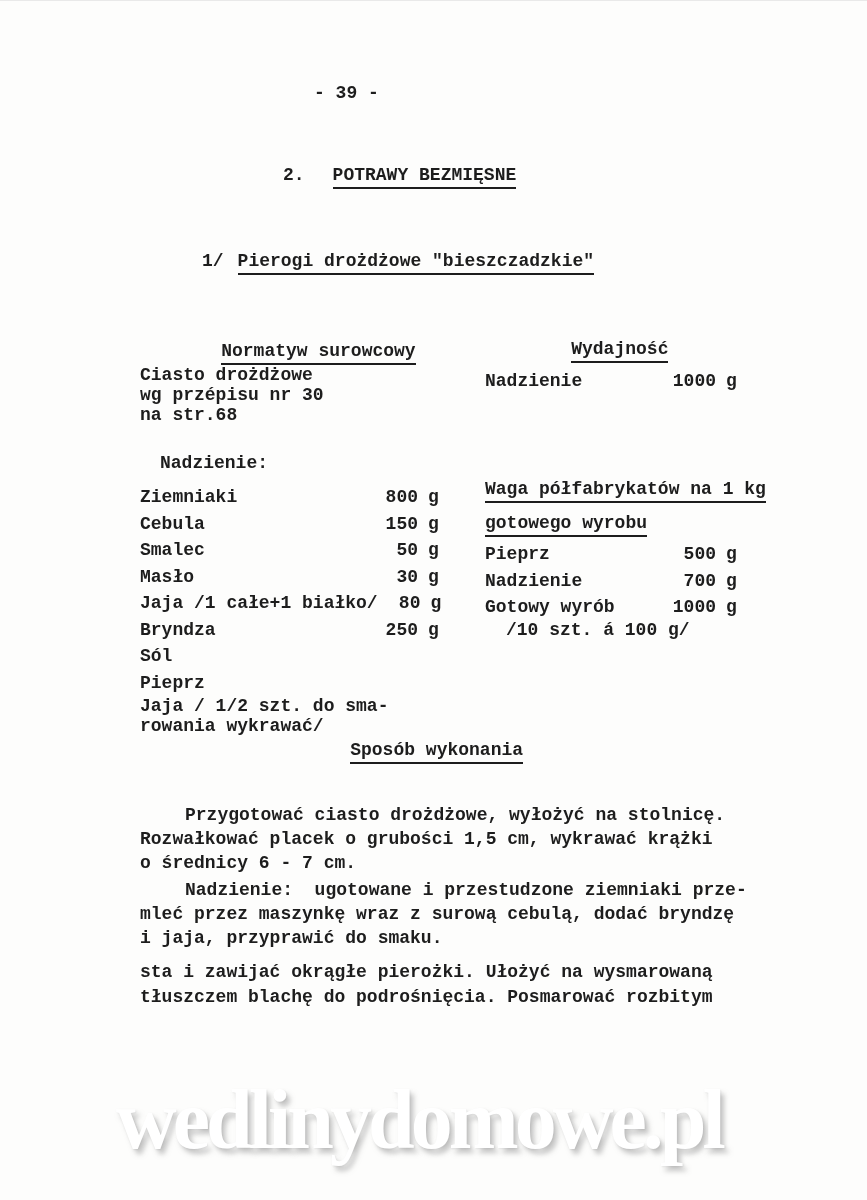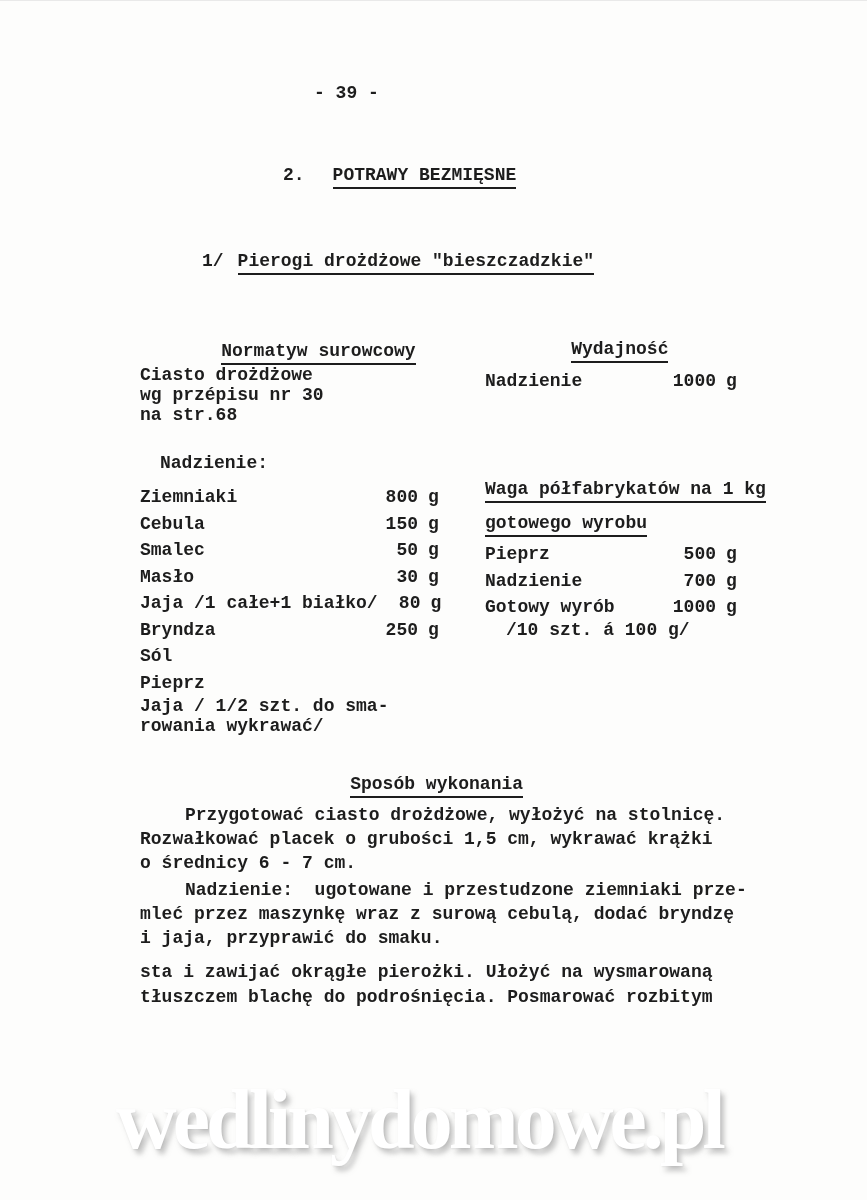"Sposób wykonania" div.abs { top: 753px -> 719px }
